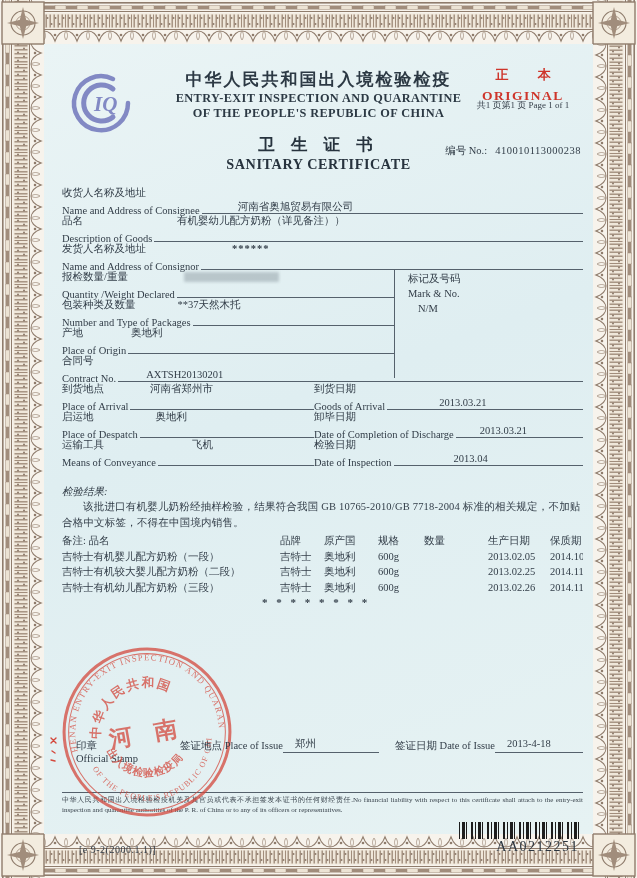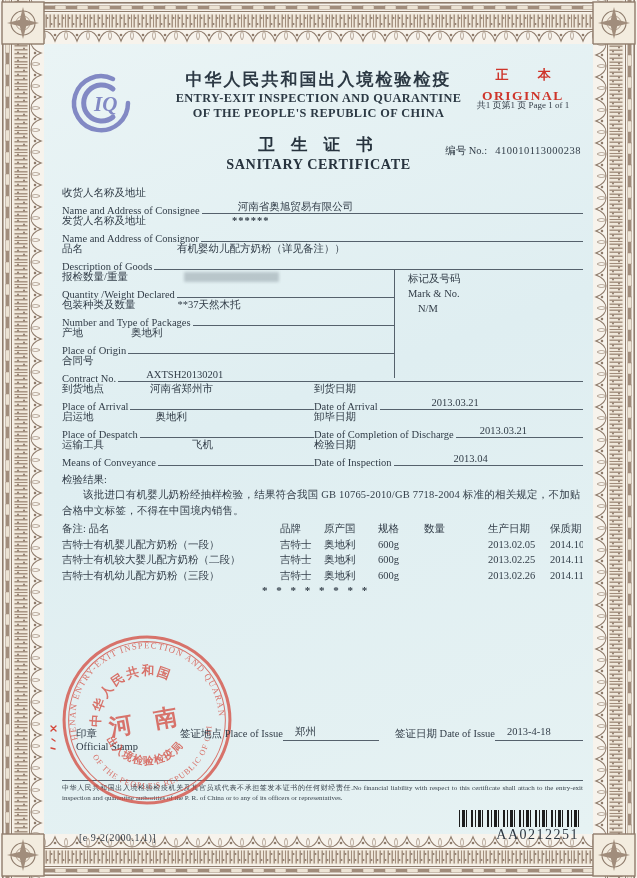"发货人名称及地址" div.fld { order: before "品名" -> after "品名" }
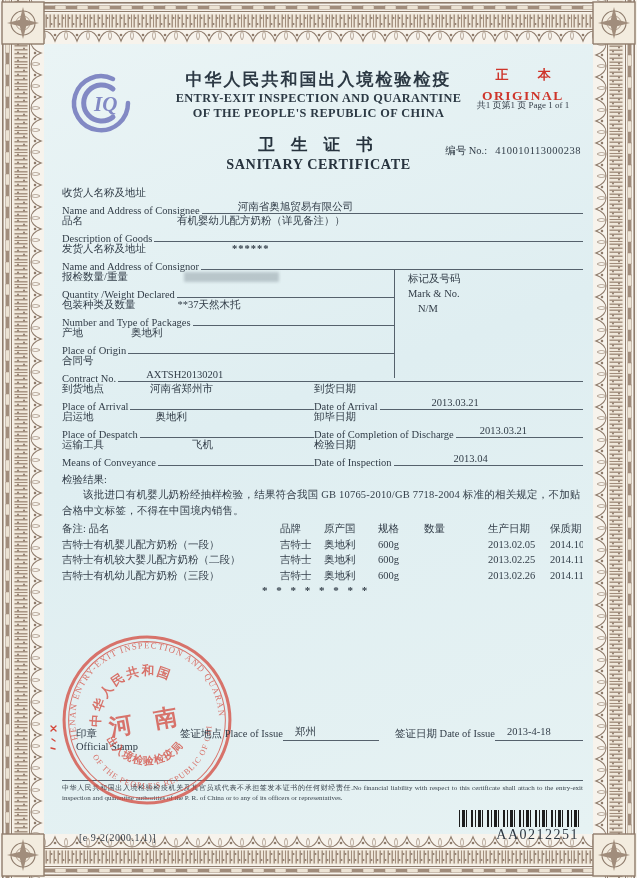"Date of Arrival" span { text: Date -> Goods }
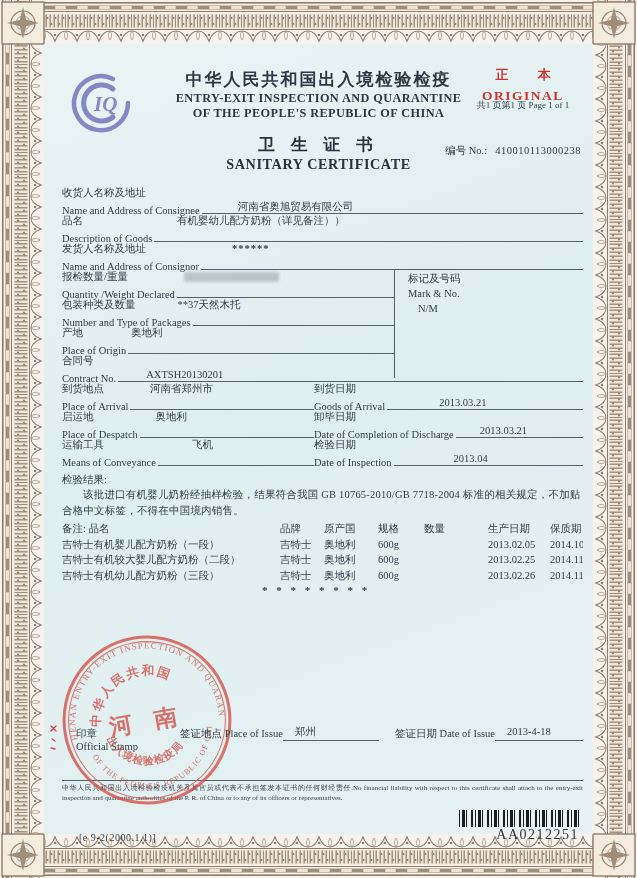"检验结果:" .res-label { font-style: none -> italic; margin-top: 6px -> 18px }
